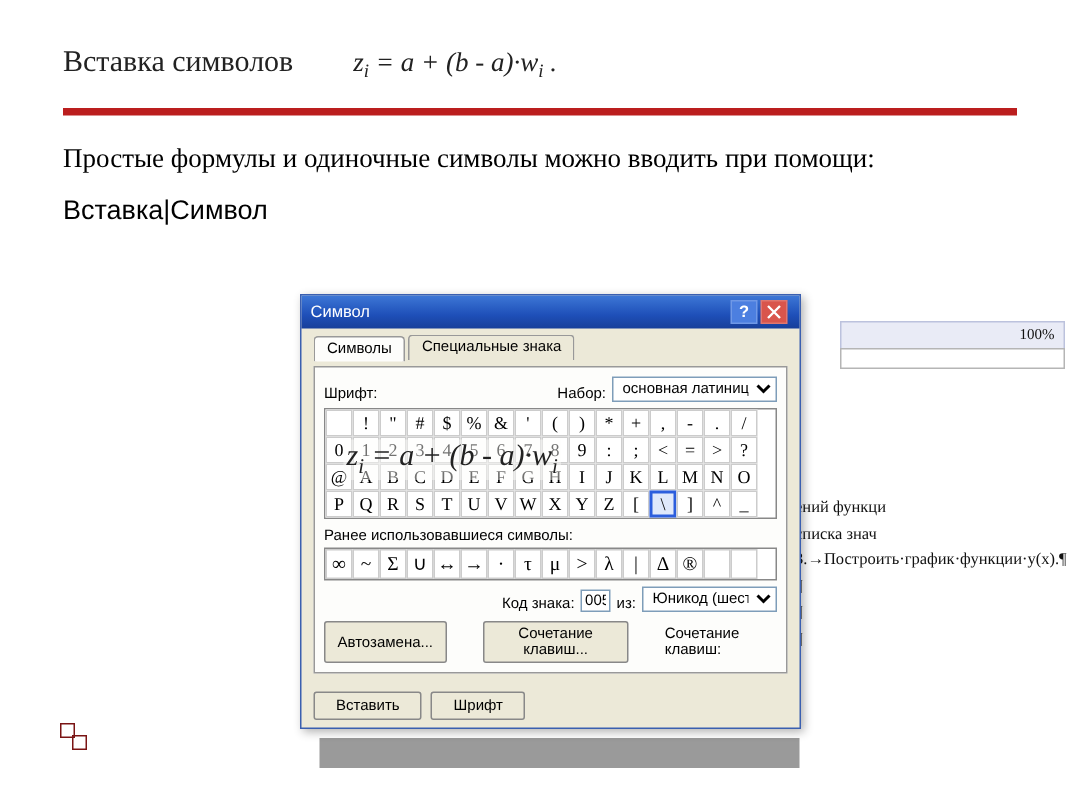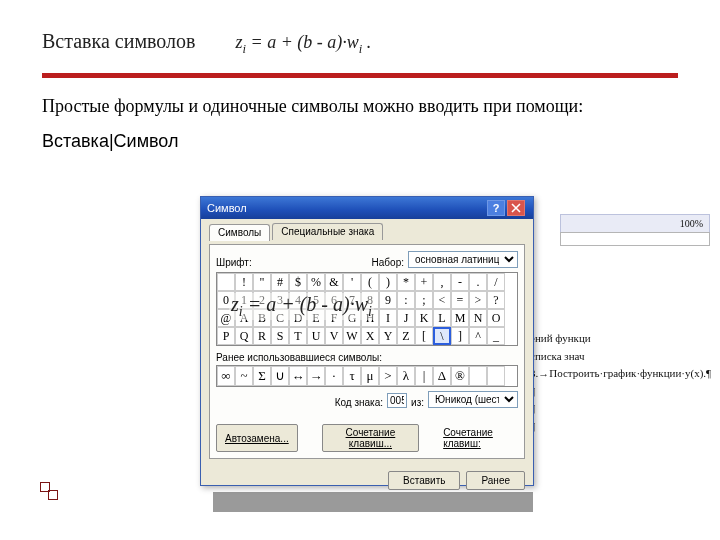"Автозамена..." .bottom-btns { margin-top: 16px -> 6px; text-decoration: underline -> none }
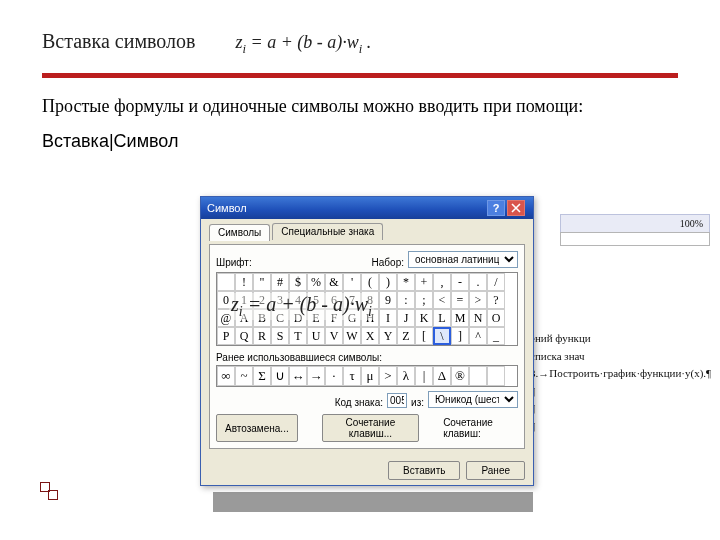"Вставить" .dlg-actions { justify-content: flex-end -> none }
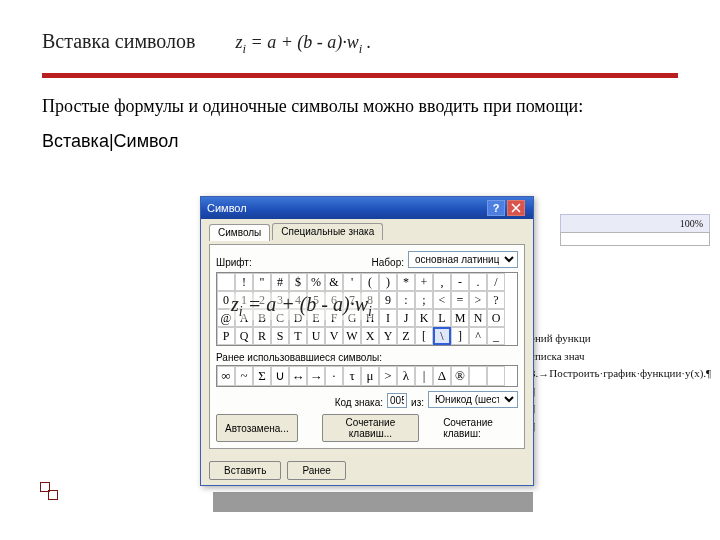"Ранее" button.wbtn { text: Ранее -> Шрифт }
